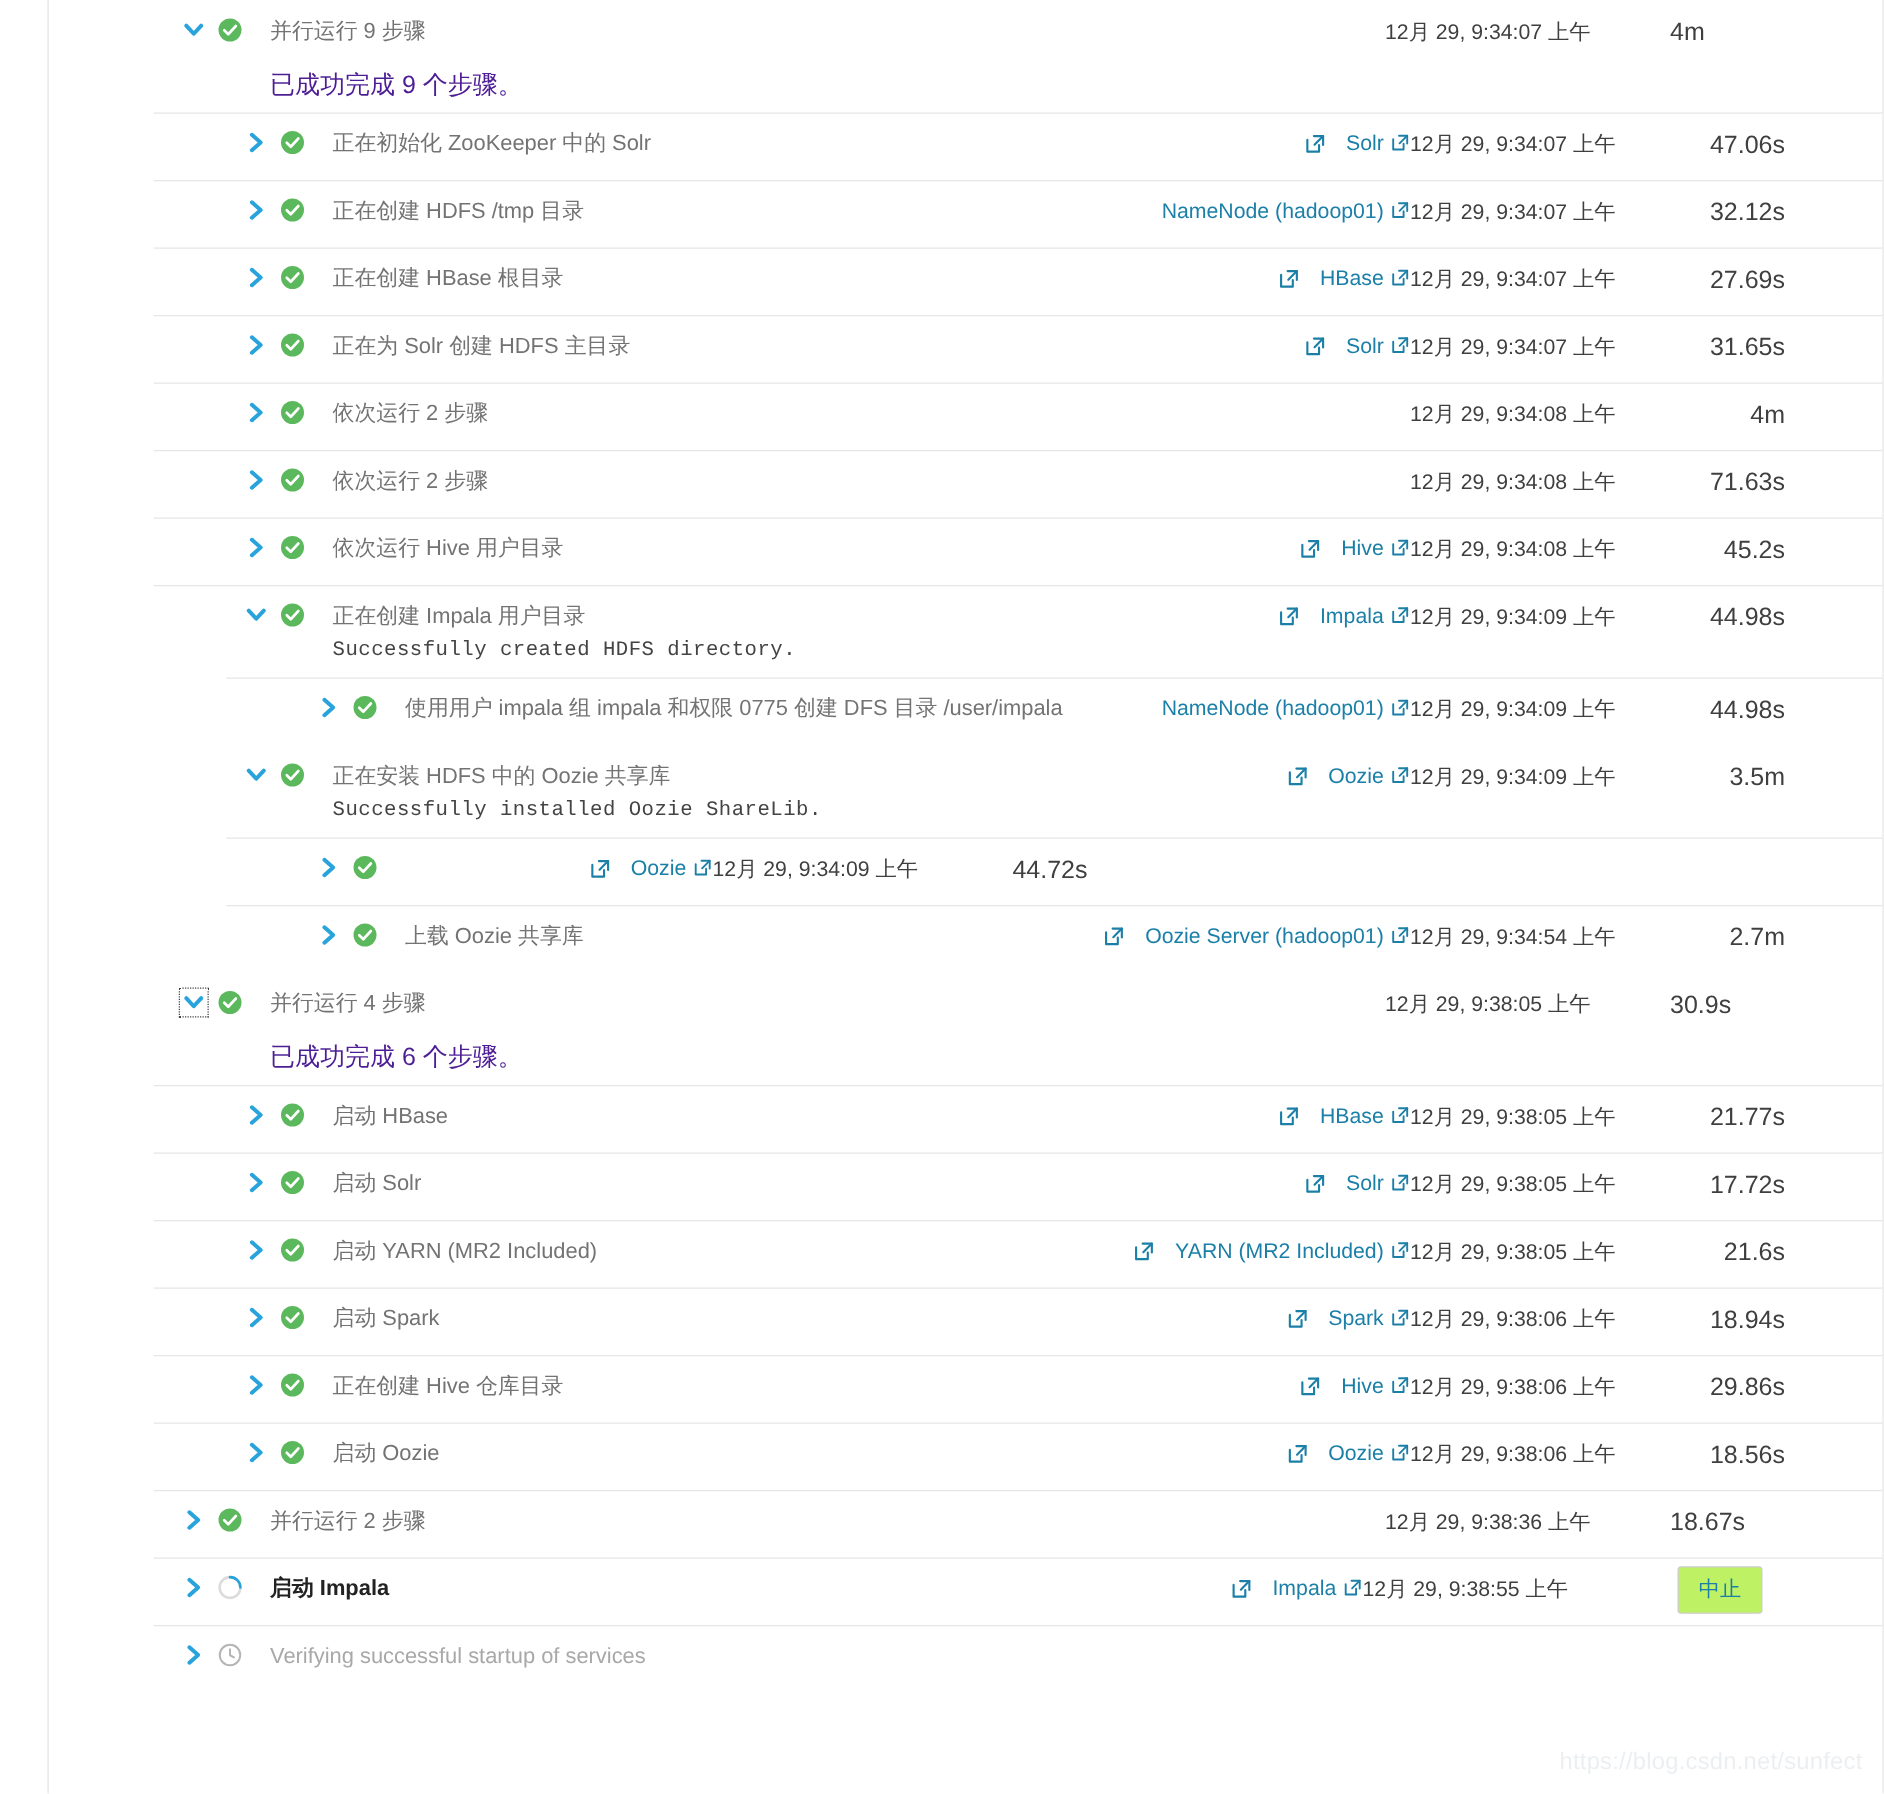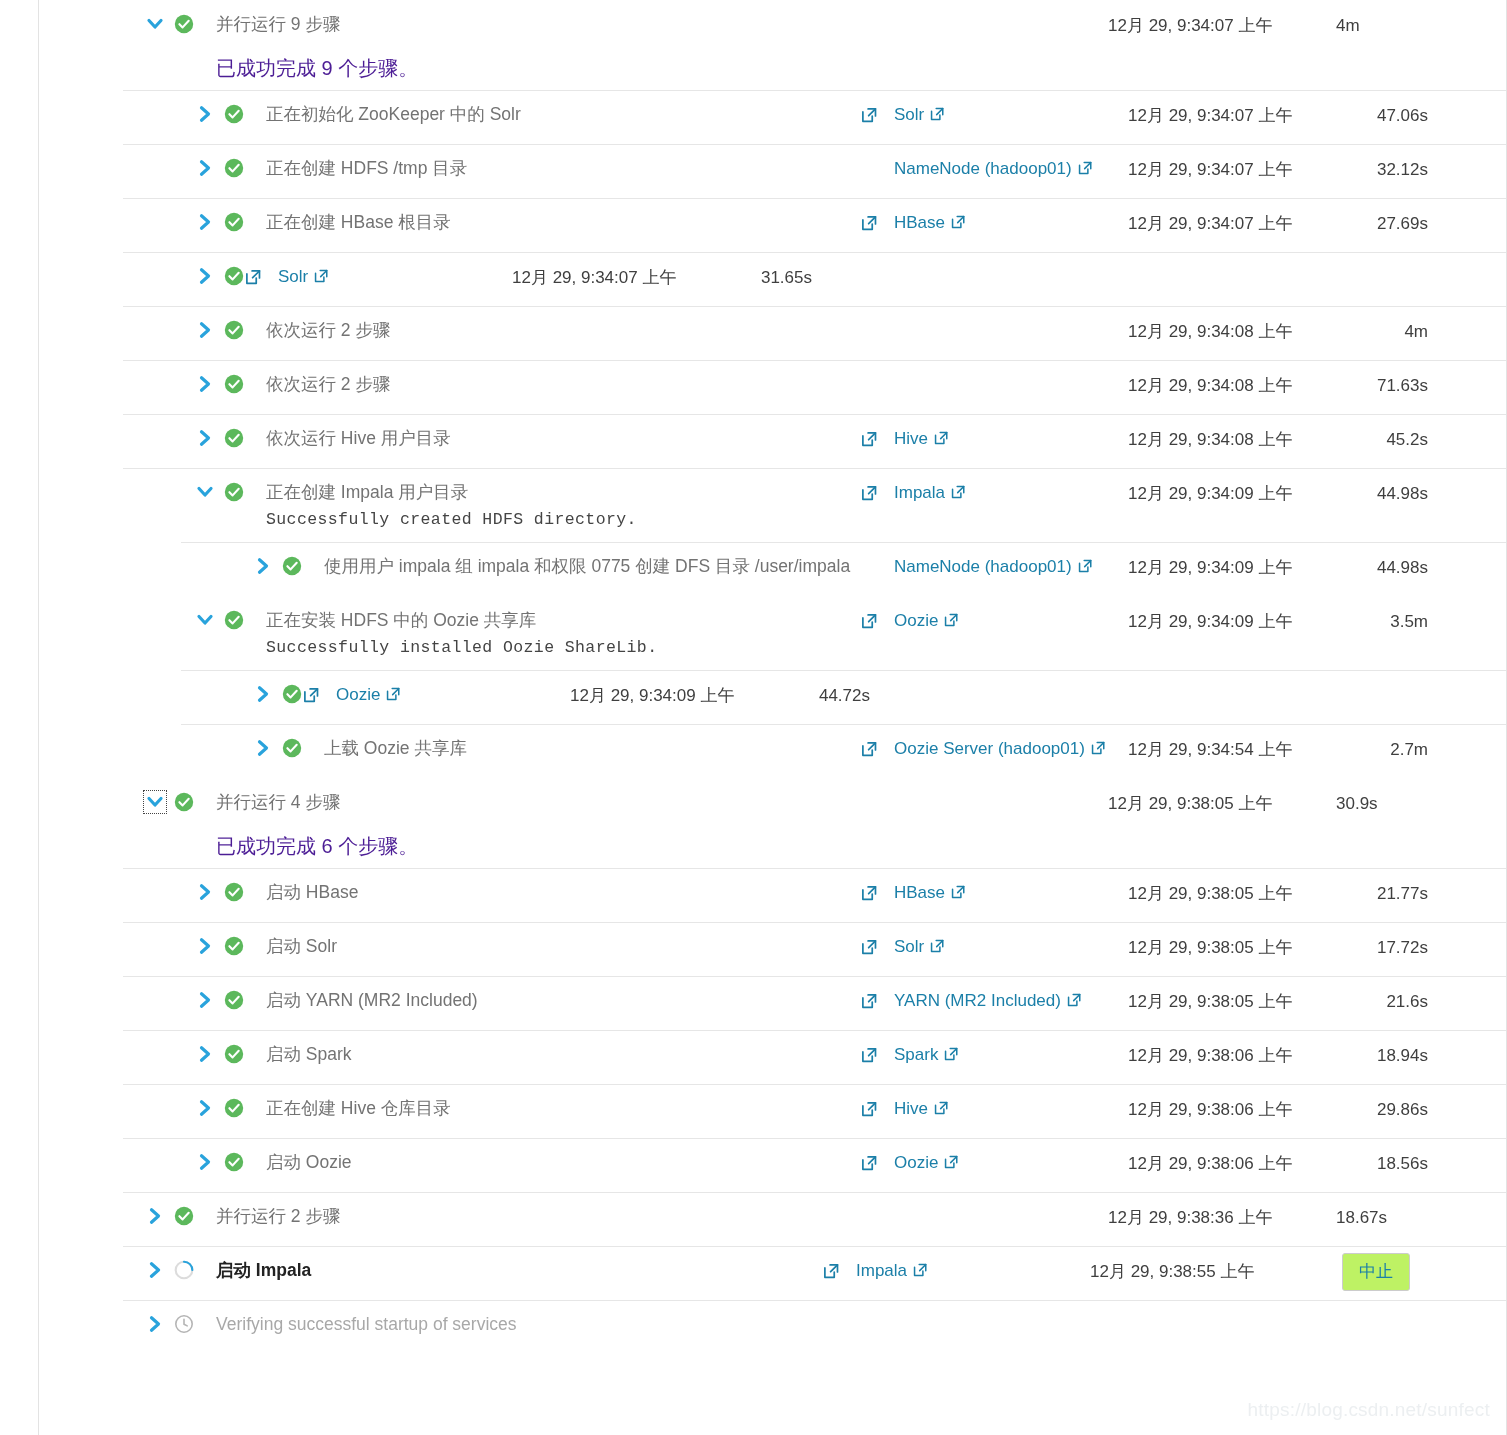"4m" .dur { font-size: 17px -> 20px }
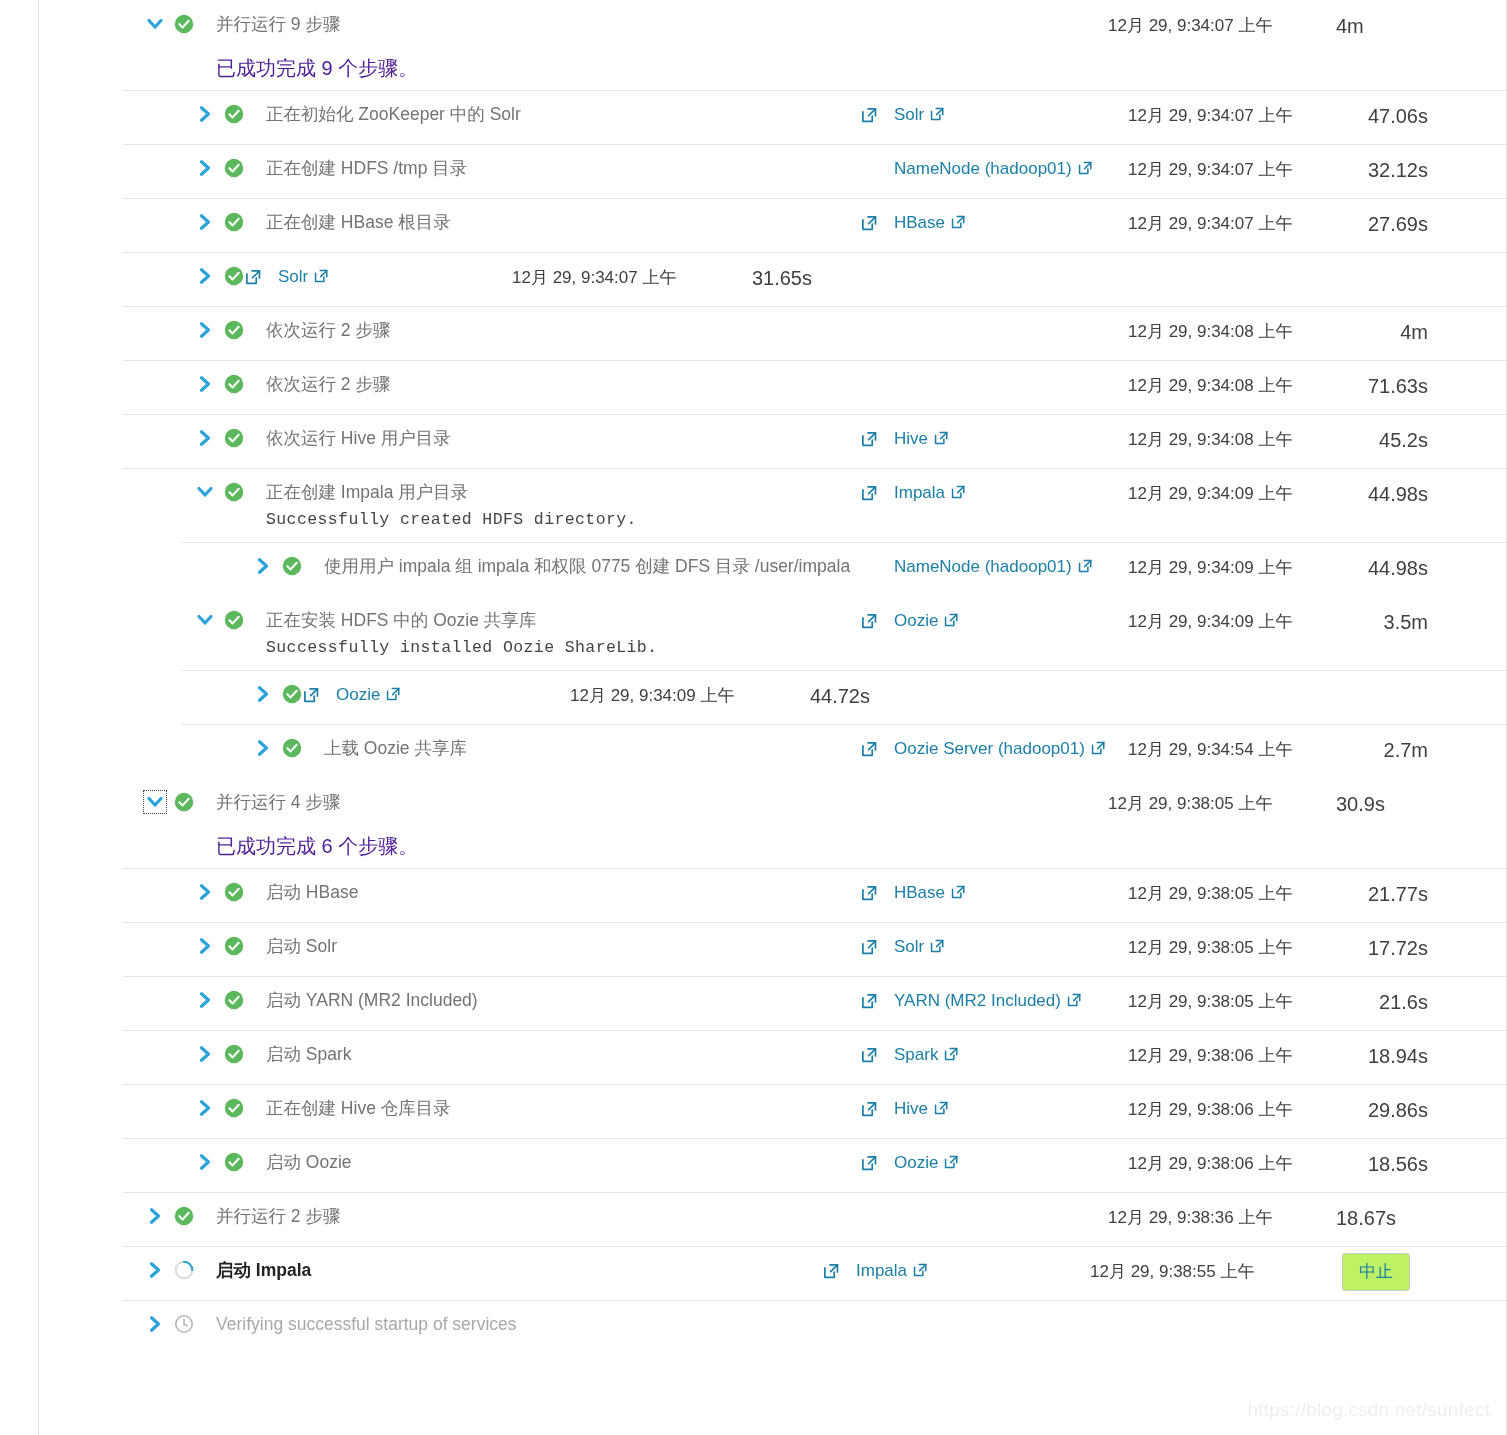"Solr" .svc { justify-content: none -> flex-end }
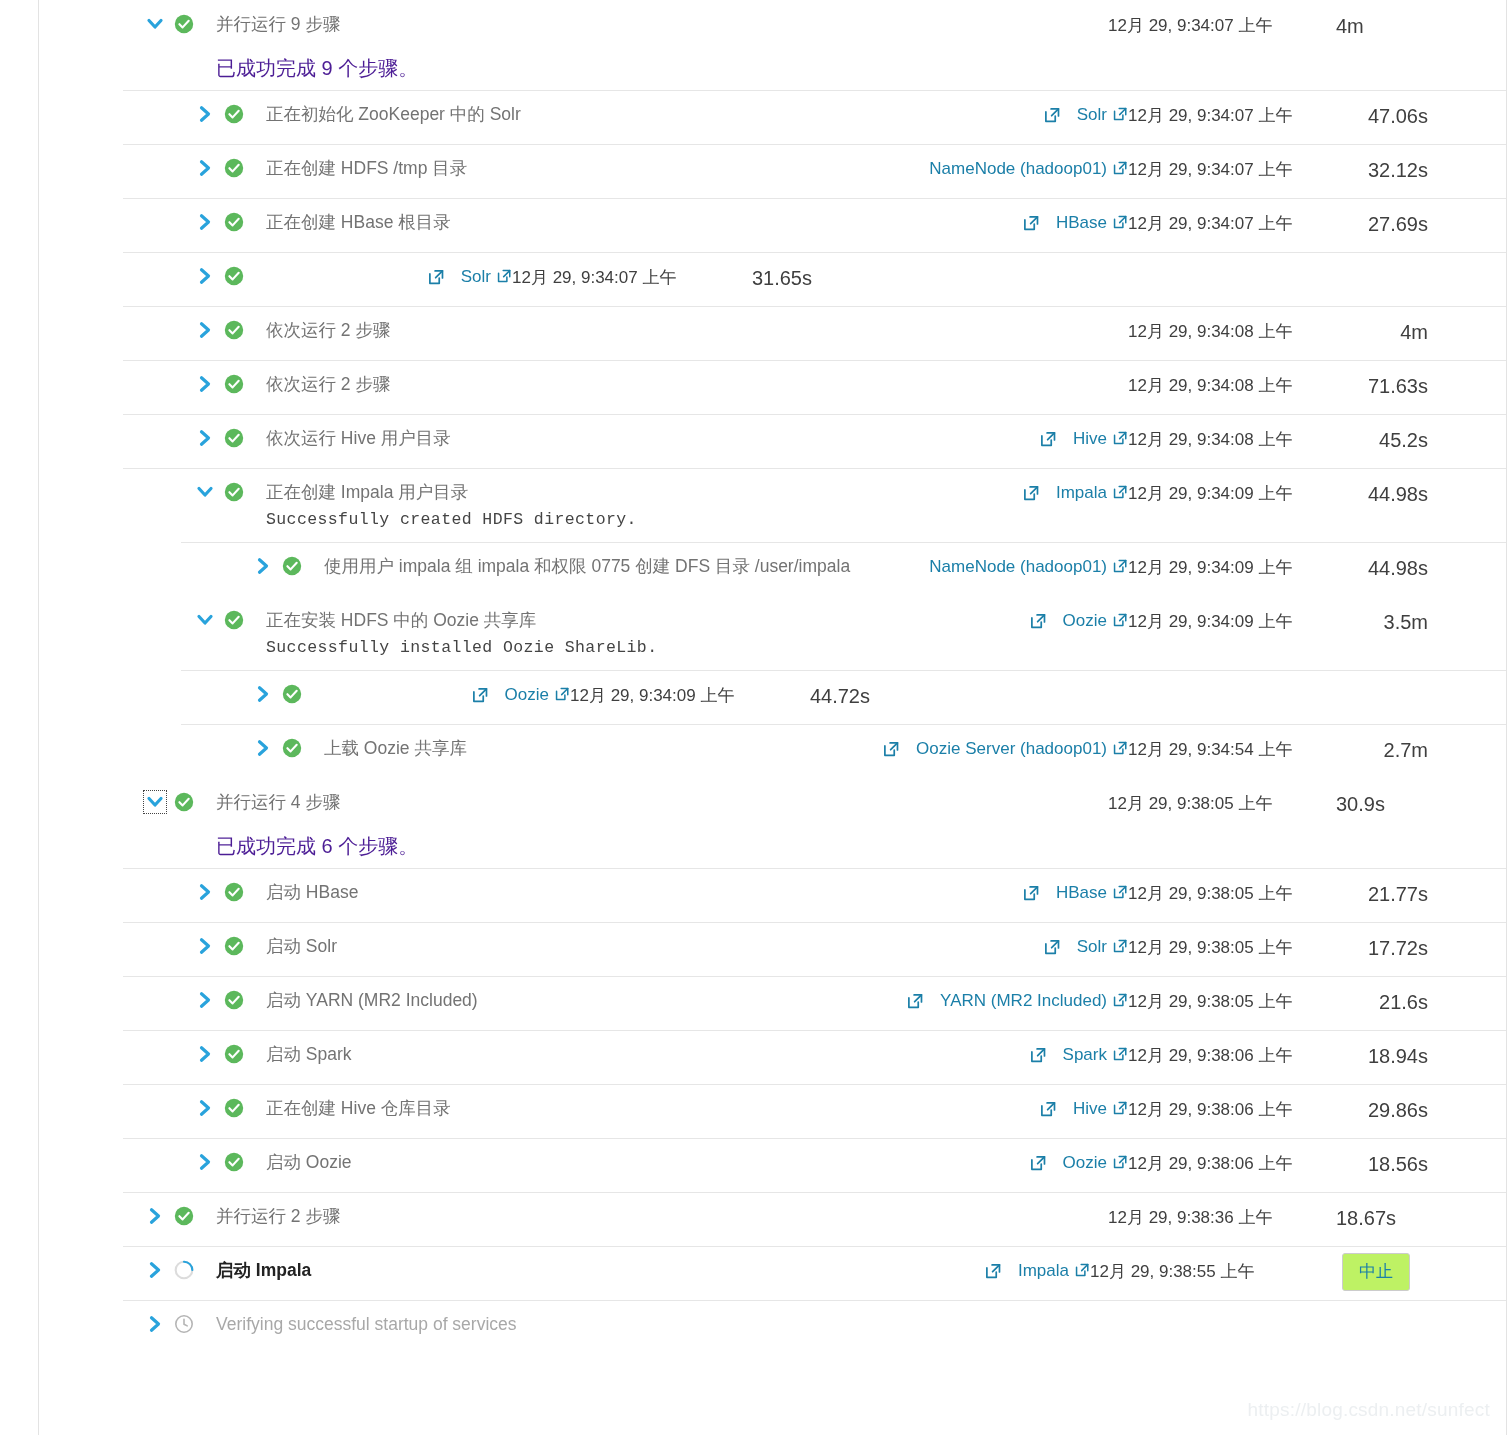"正在为 Solr 创建 HDFS 主目录" div.labelwrap { html: none -> <div> <div>正在为 Solr 创建 HDFS 主目录</div> </div> }
